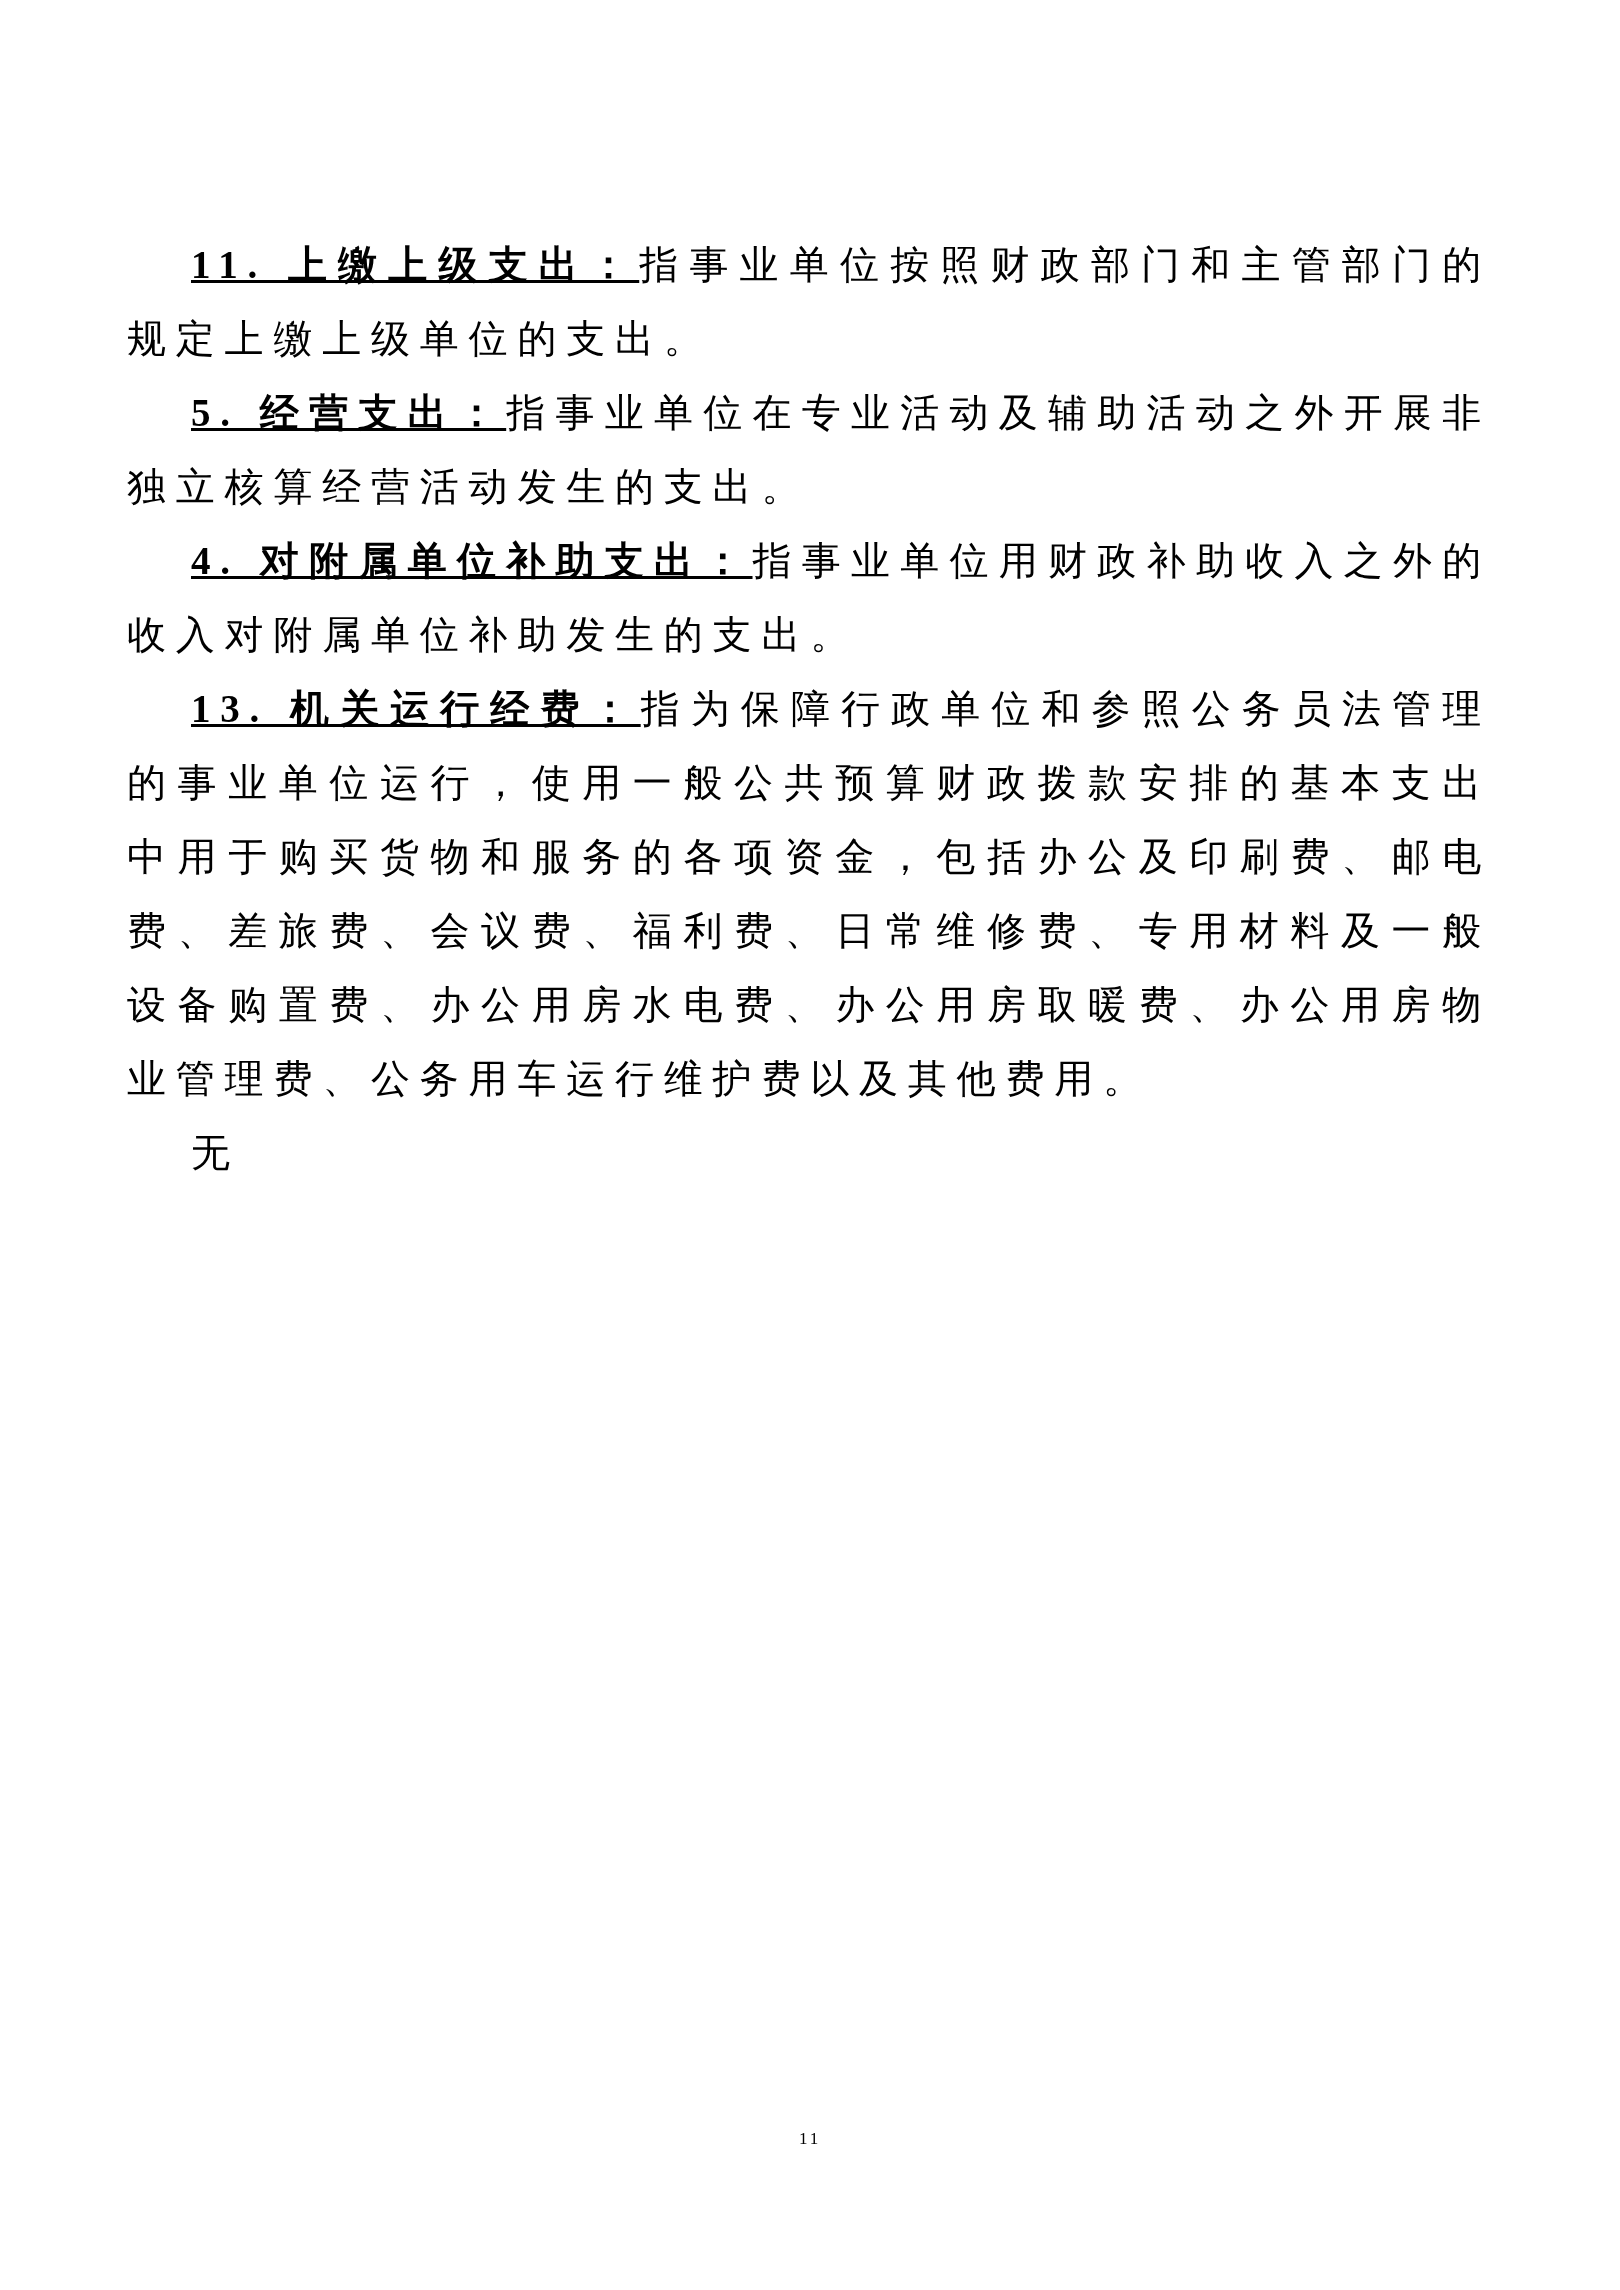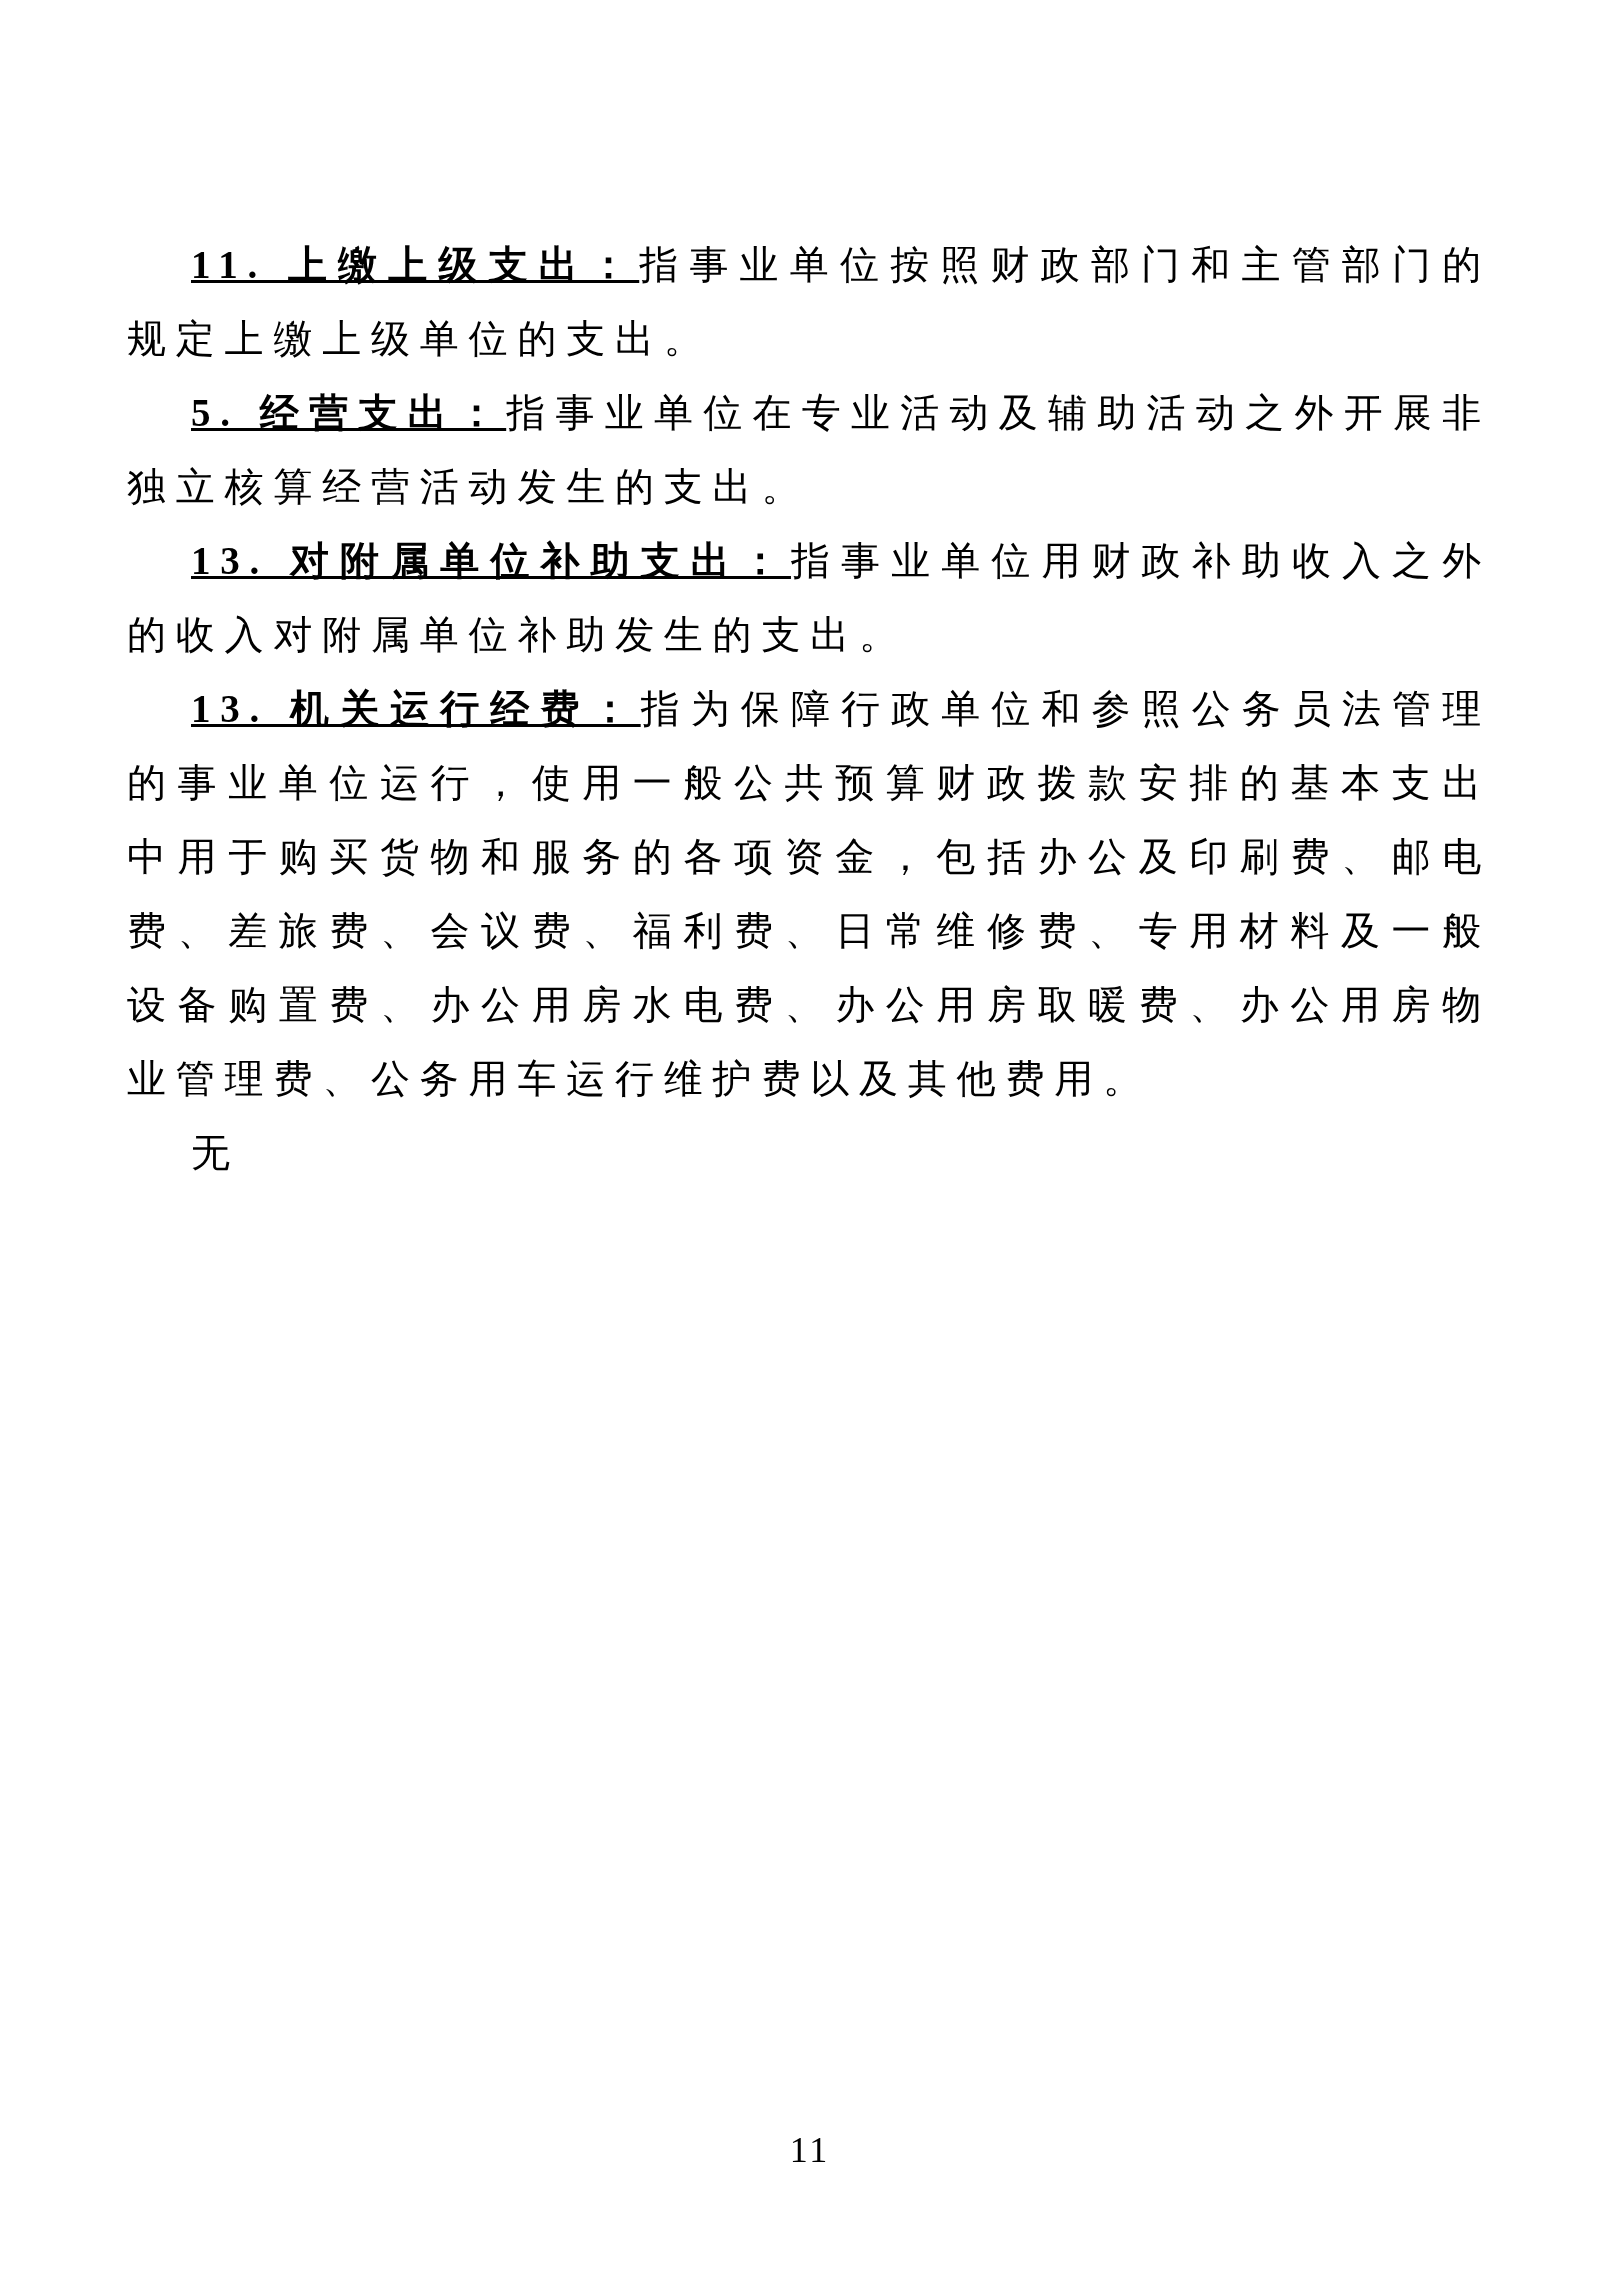"13. 对附属单位补助支出：" span.term { text: 13 -> 4 }
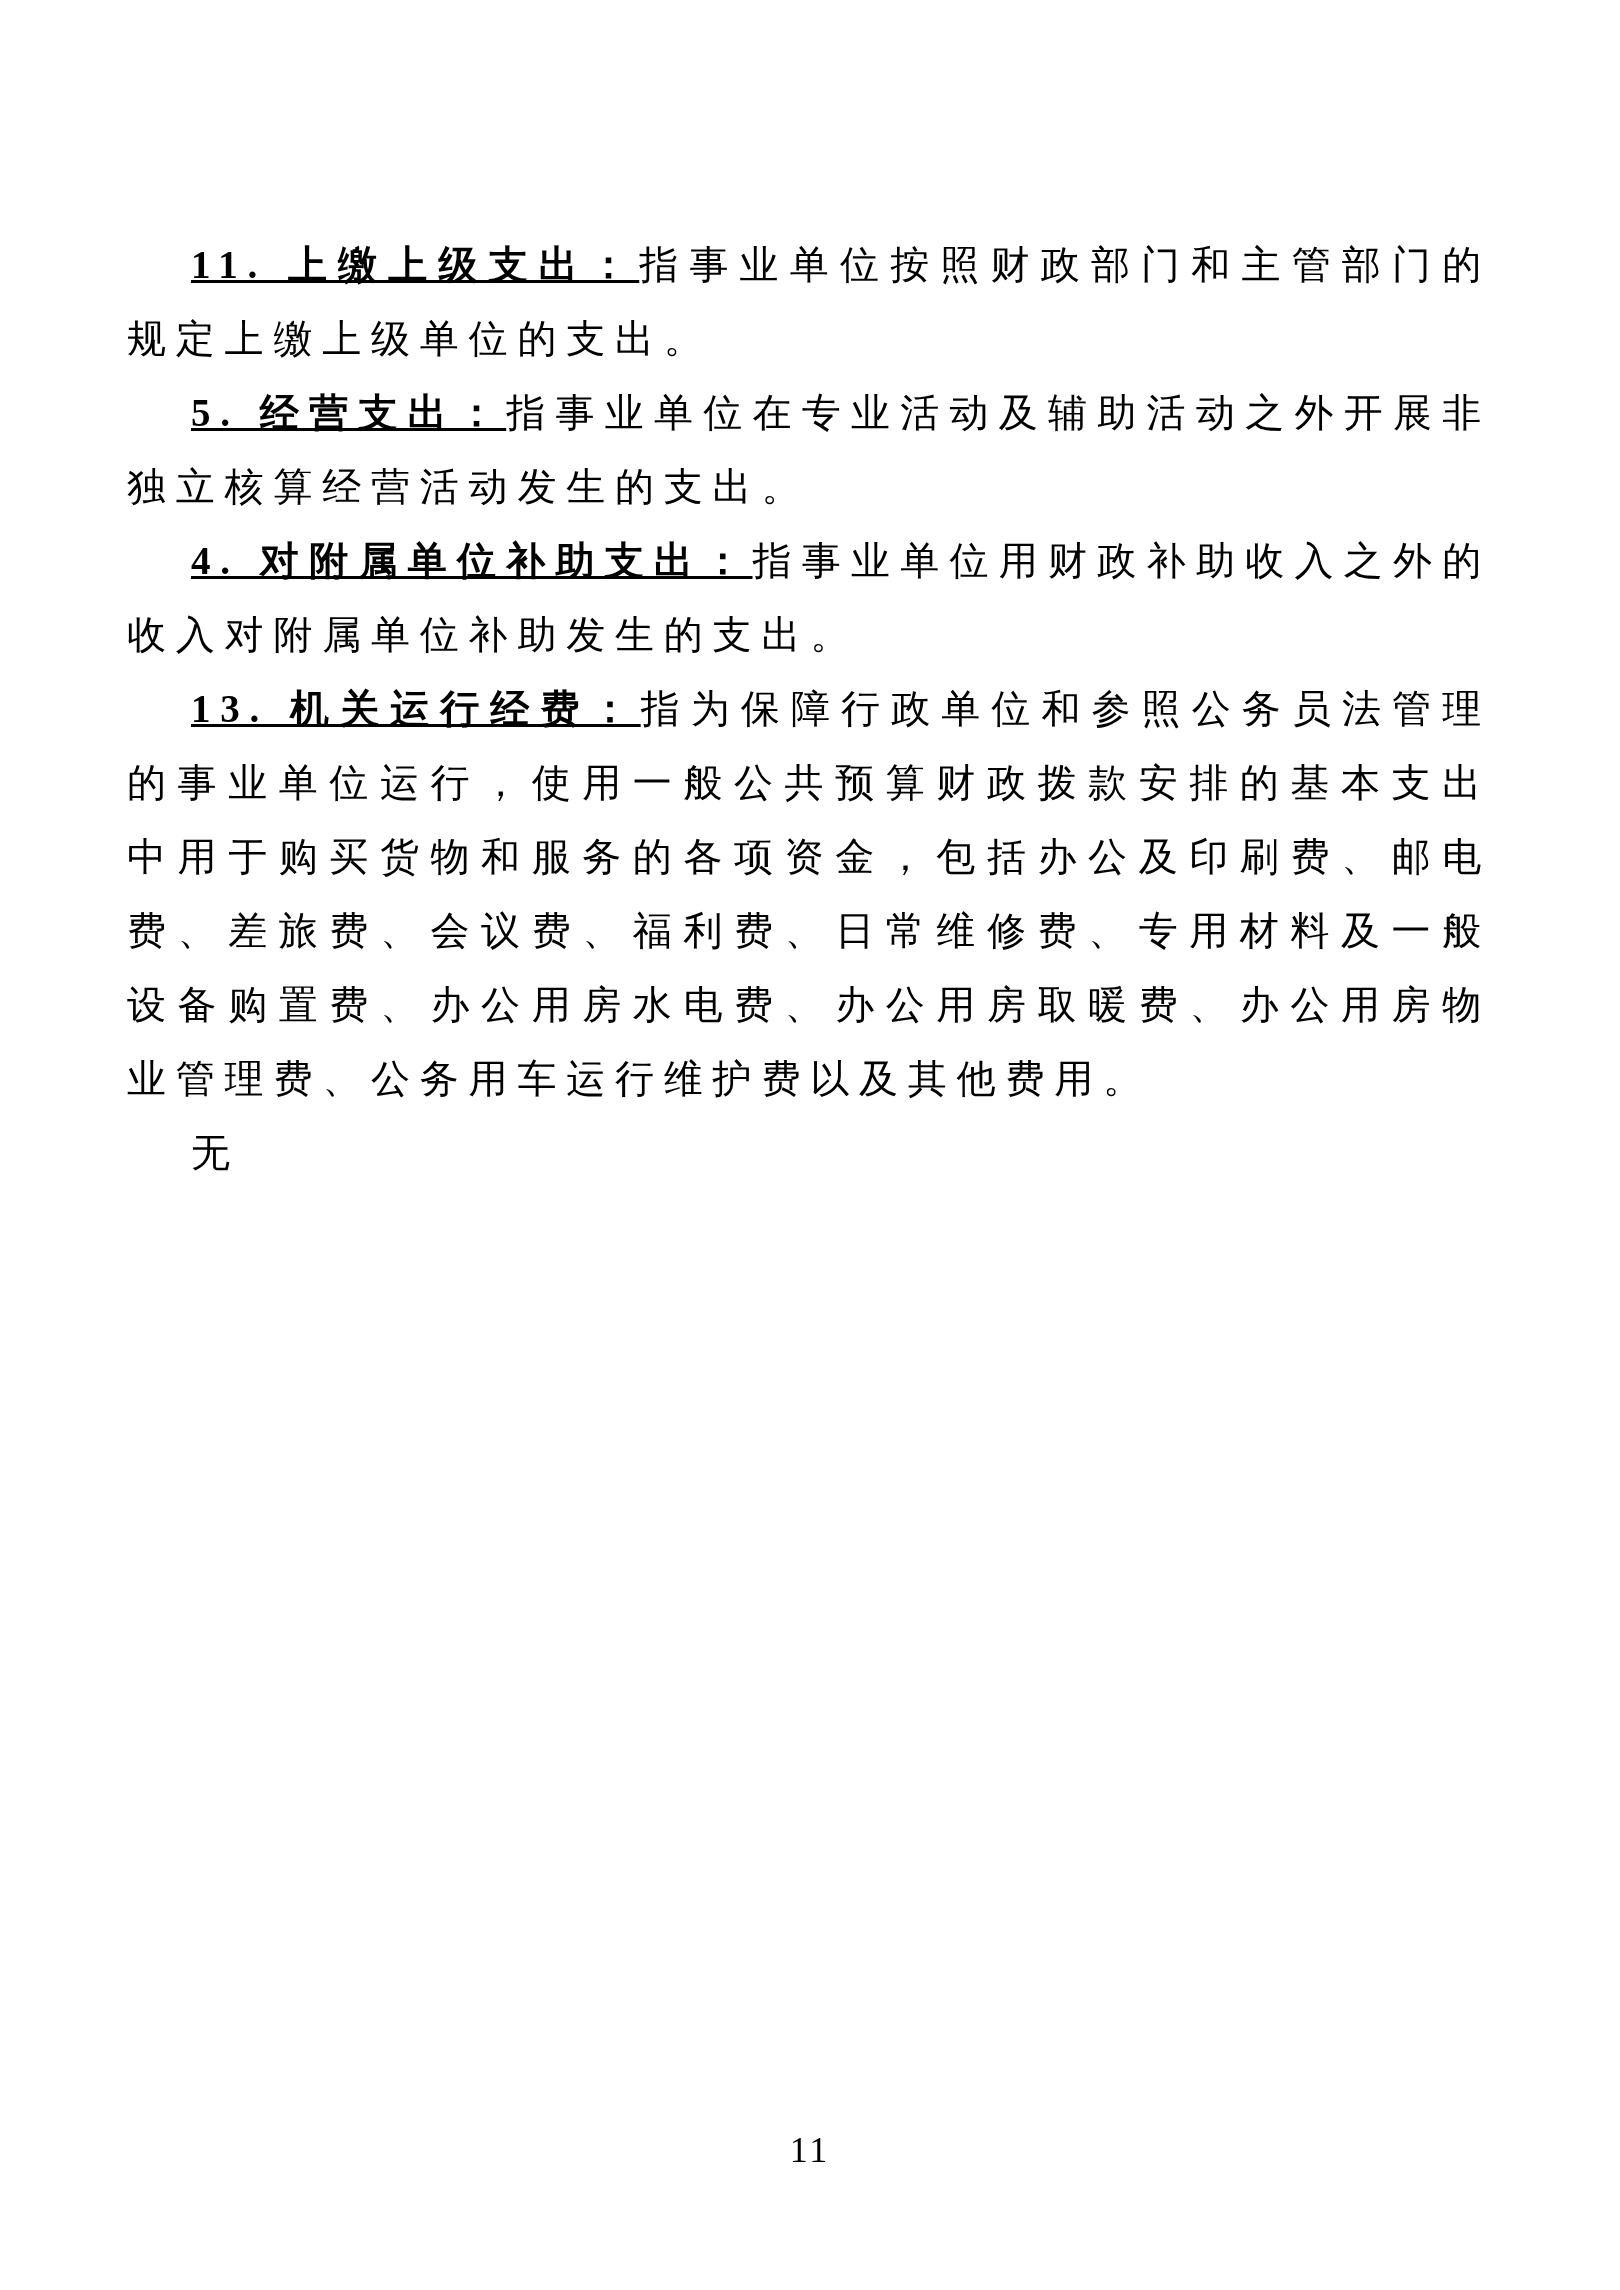"11" .page-number { font-size: 36px -> 17px }
